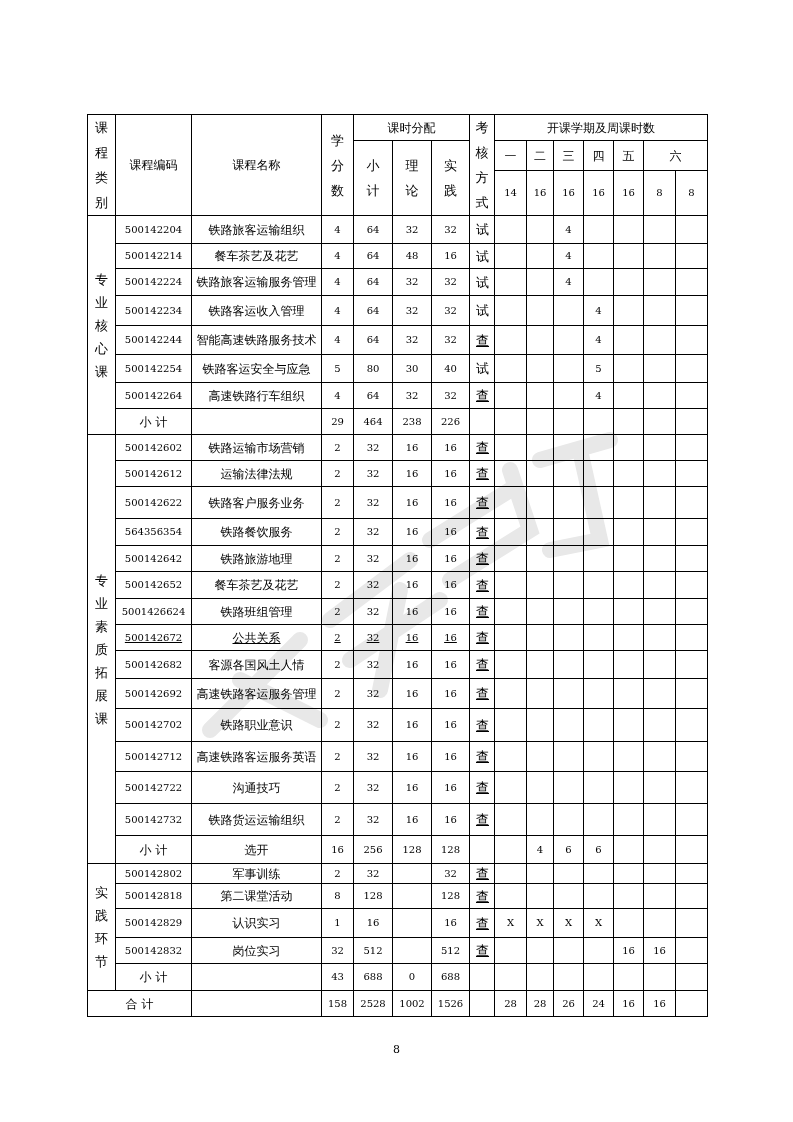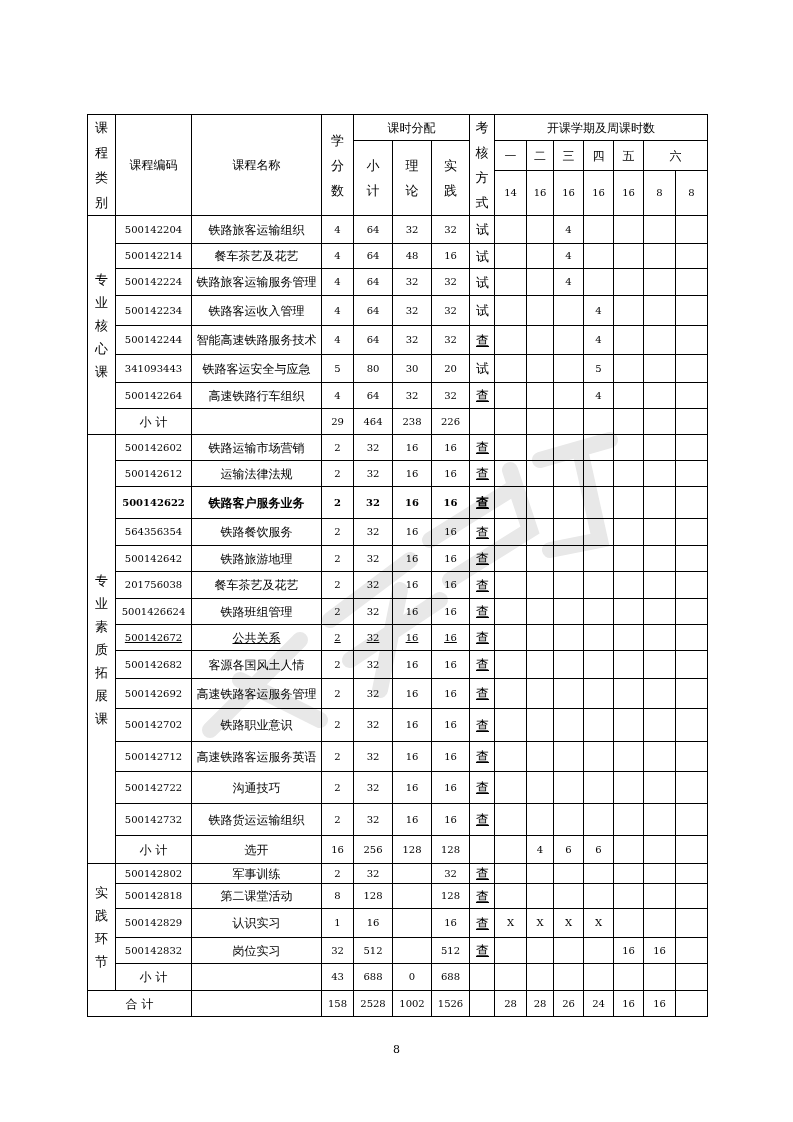"341093443" td.num { text: 341093443 -> 500142254 }
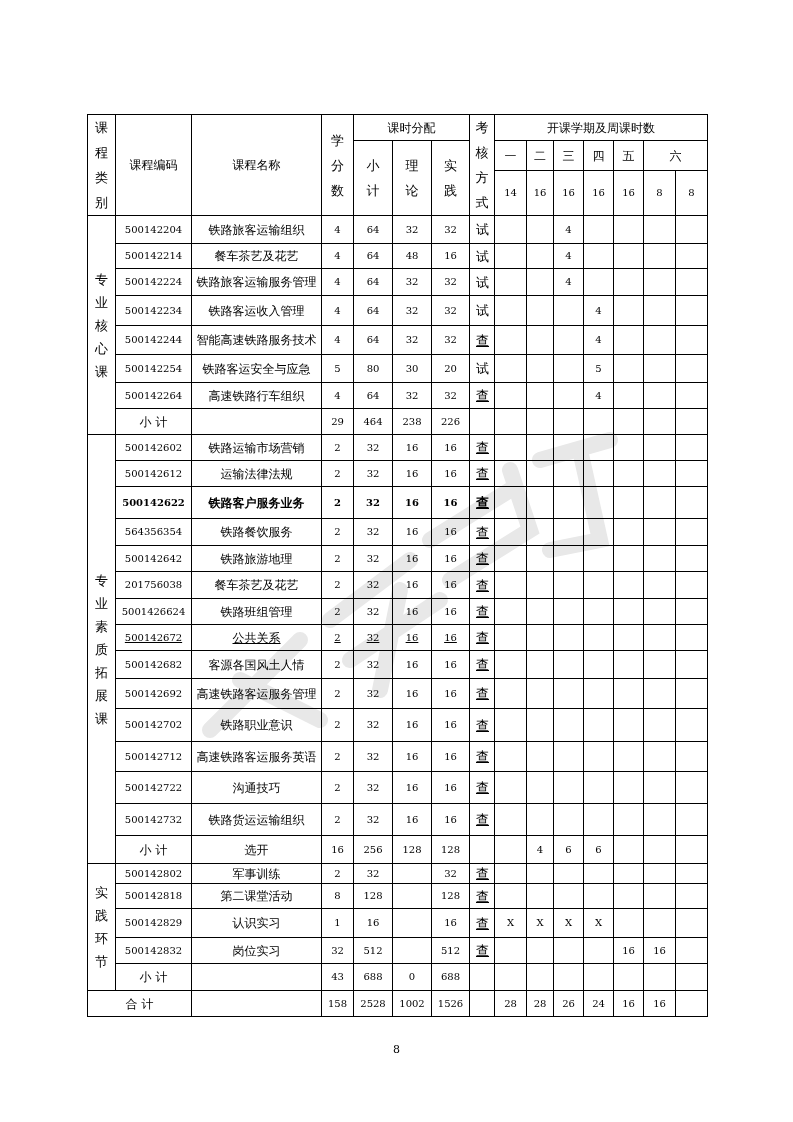"20" td.num { text: 20 -> 40 }
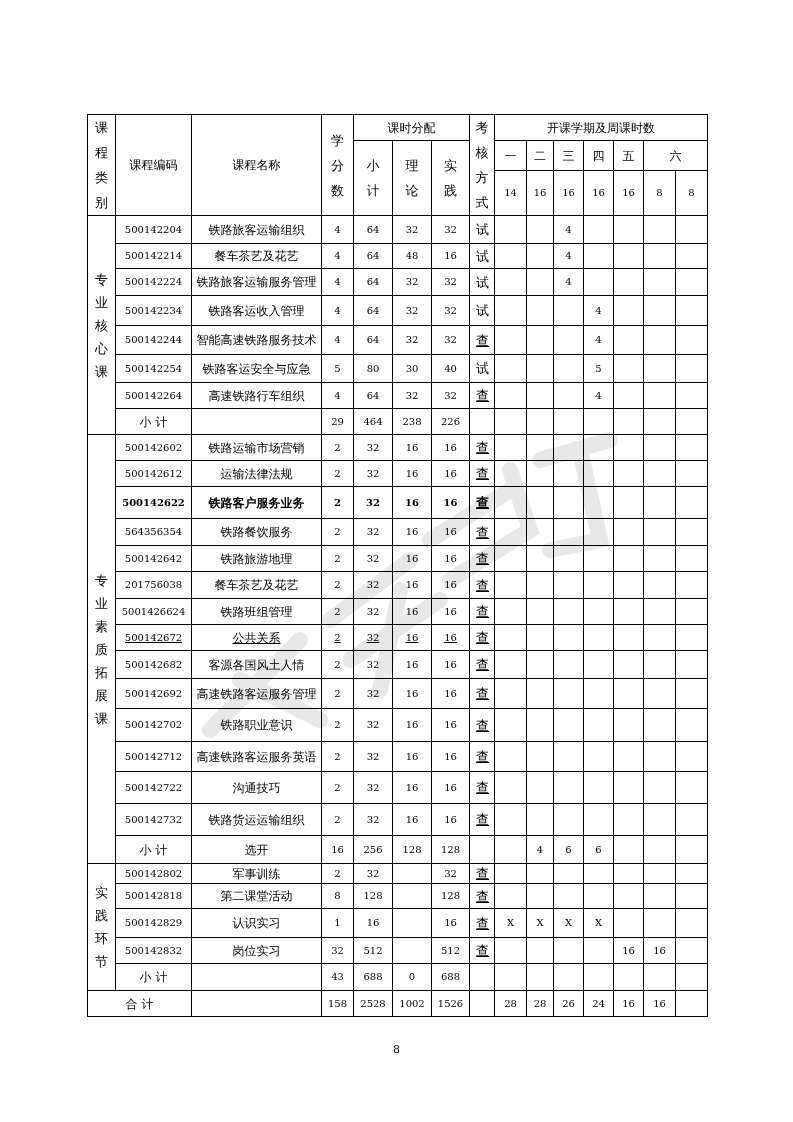"500142622" tr { font-weight: bold -> none }
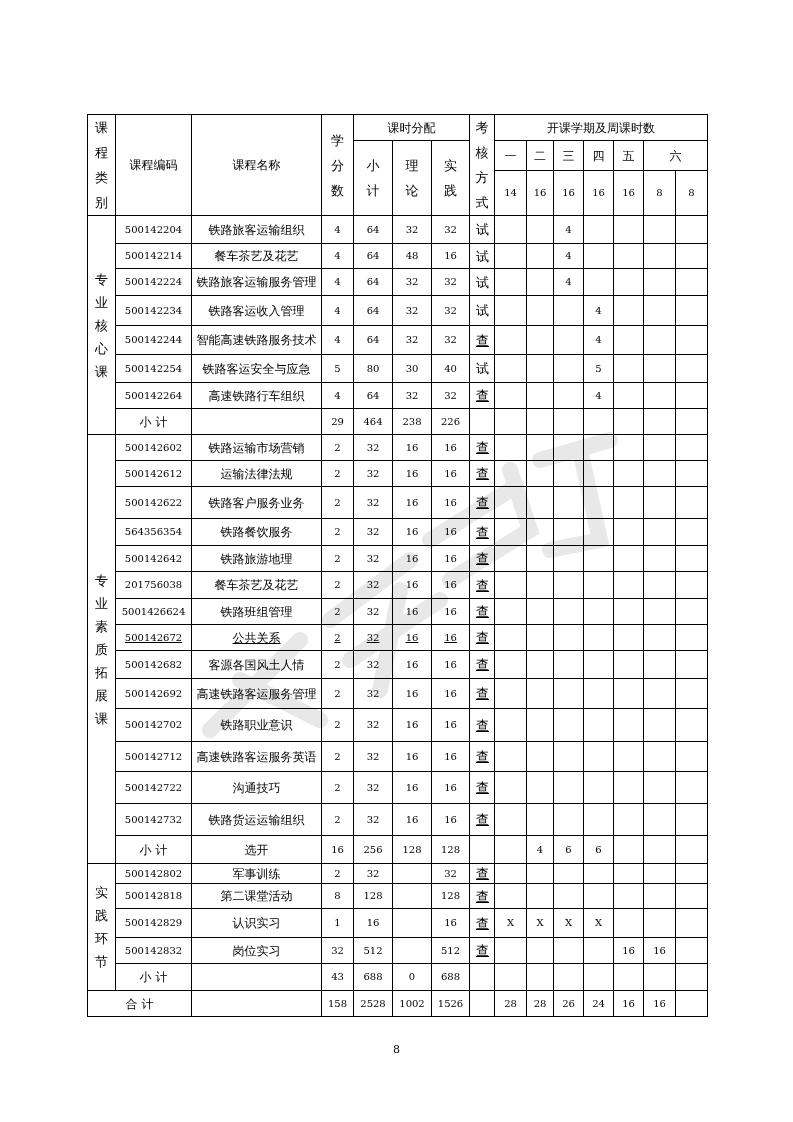"201756038" td.num { text: 201756038 -> 500142652 }
